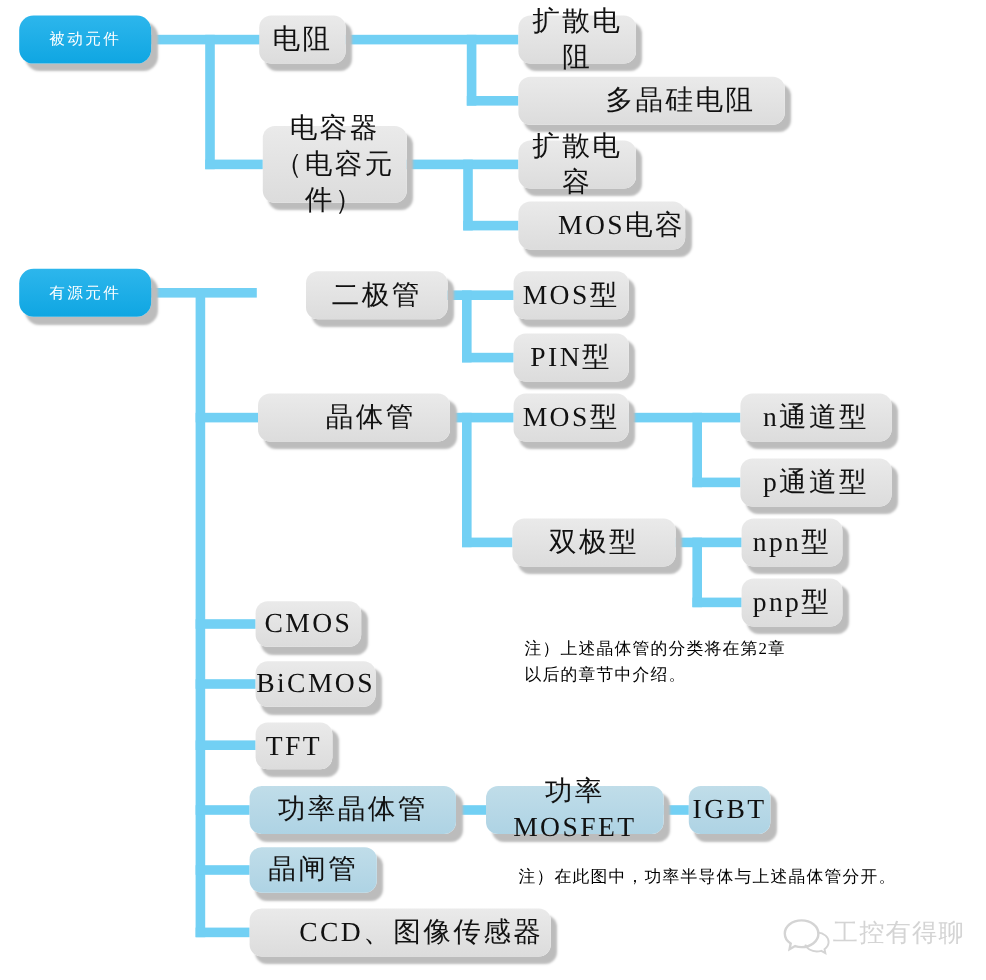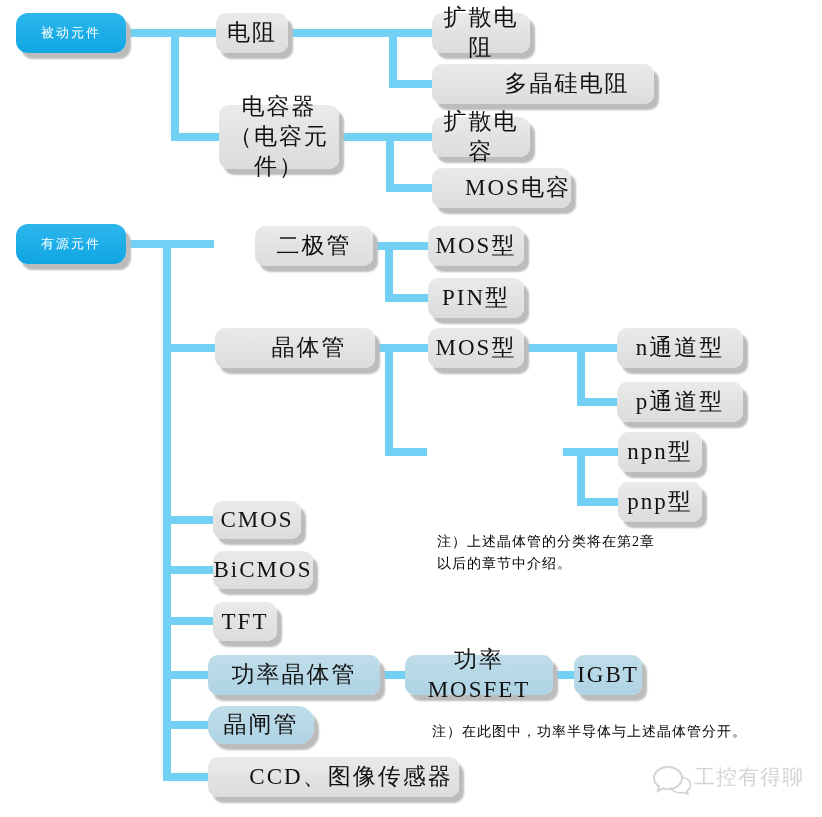"双极型" div.node { html: none -> <div> <span>双极型</span> </div> }
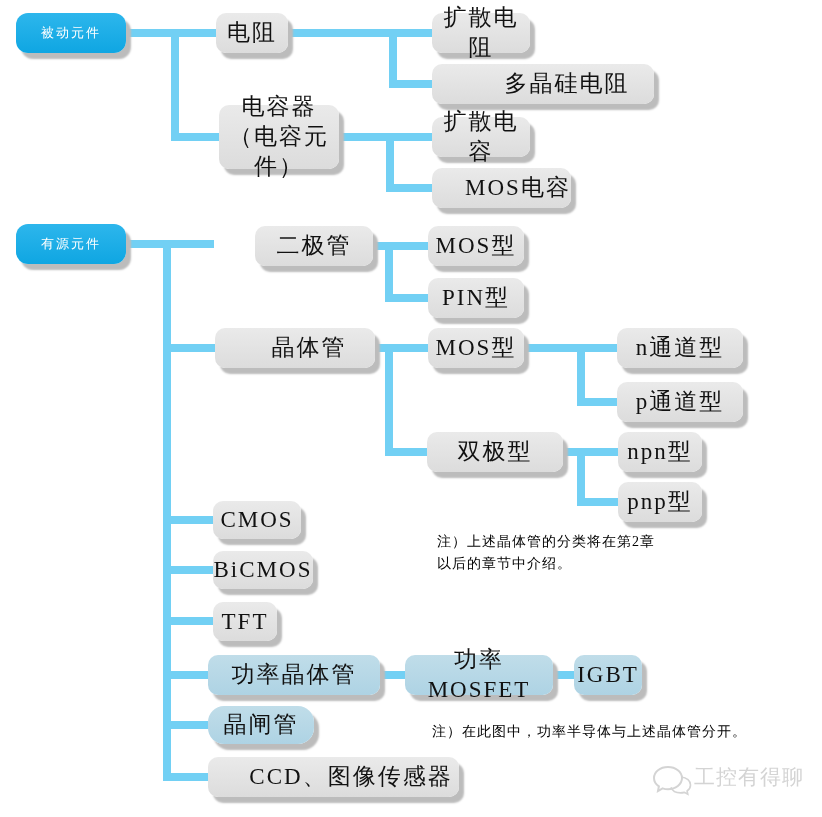"晶闸管" div.node { border-radius: 16px -> none }
